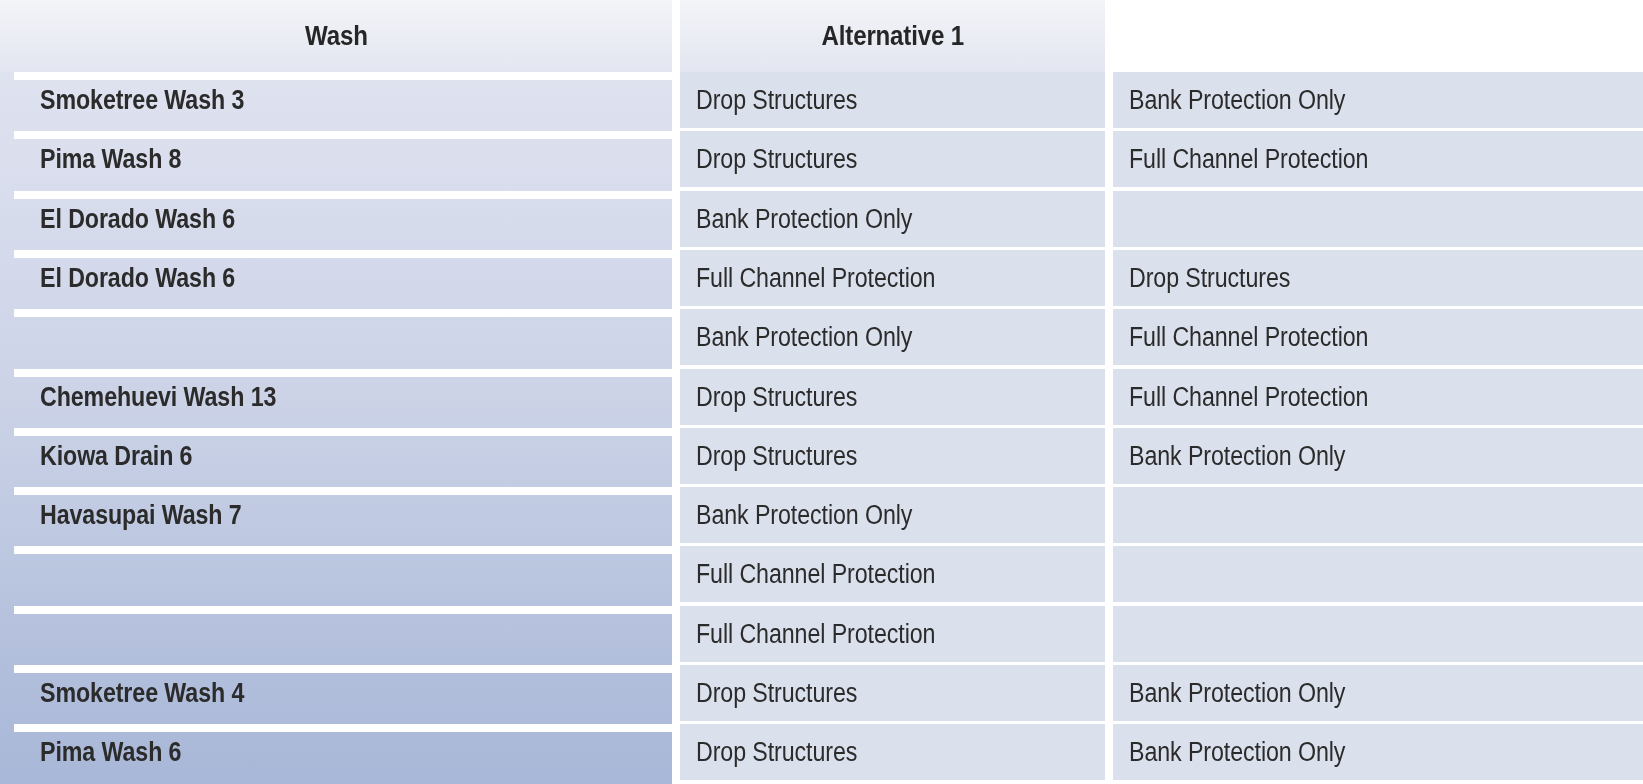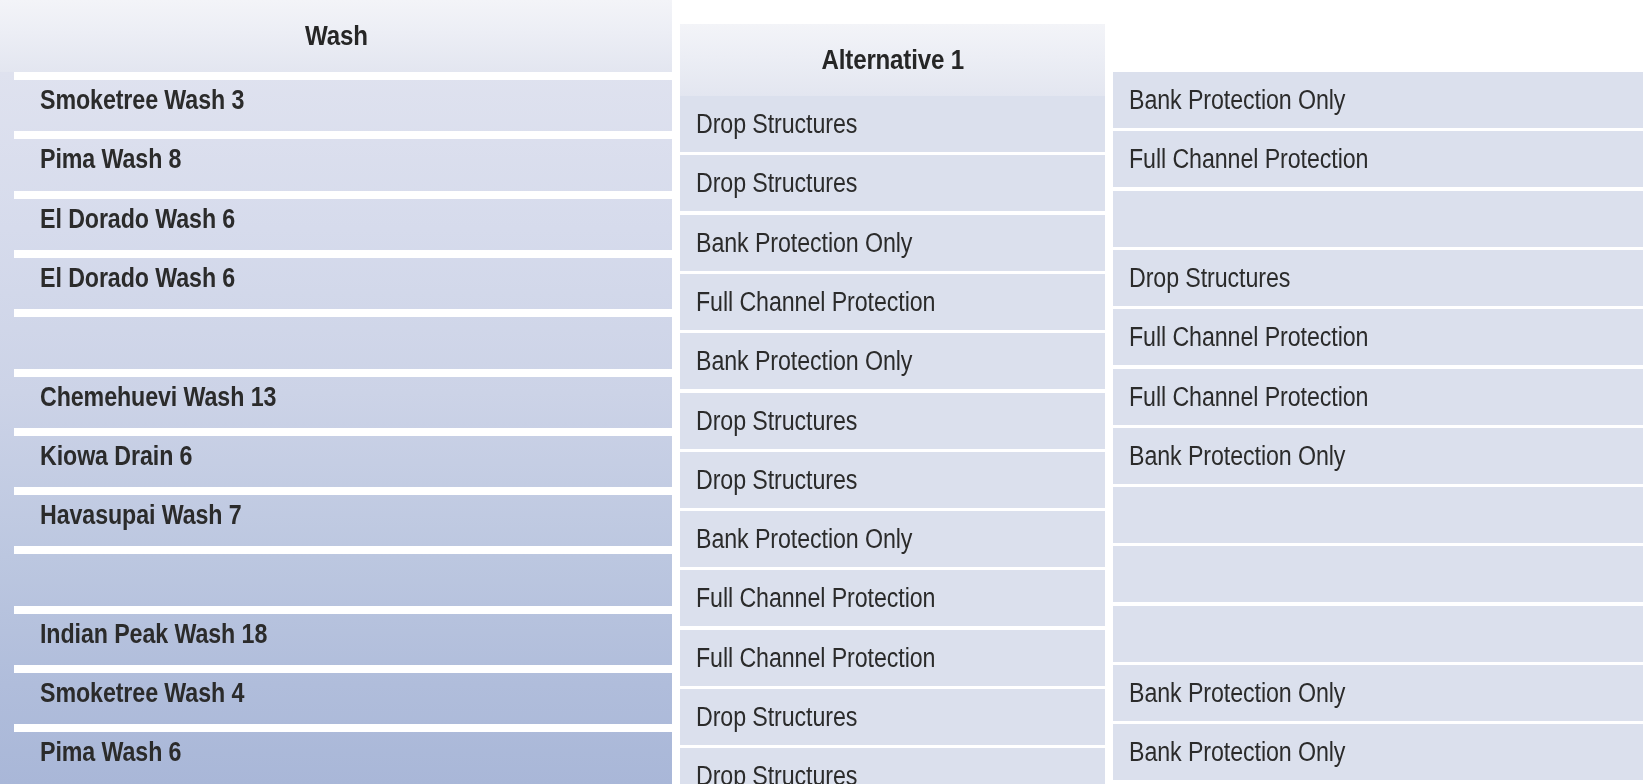"Alternative 1" .col-alt1 { margin-top: 24px -> none }
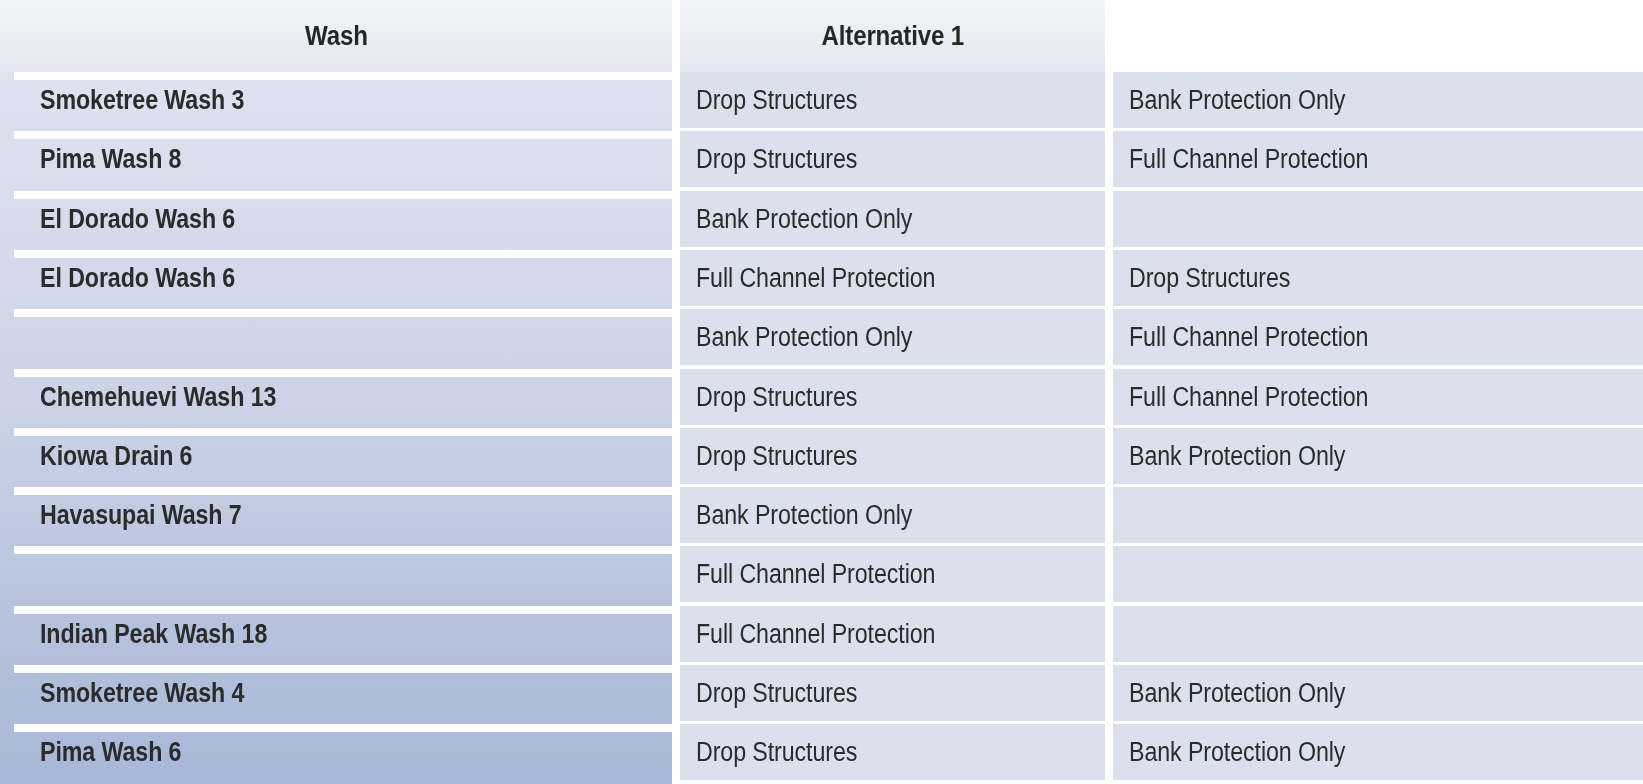"Indian Peak Wash 18" div.cell { html: <div> <span>Indian Peak Wash 18</span> </div> -> none }
